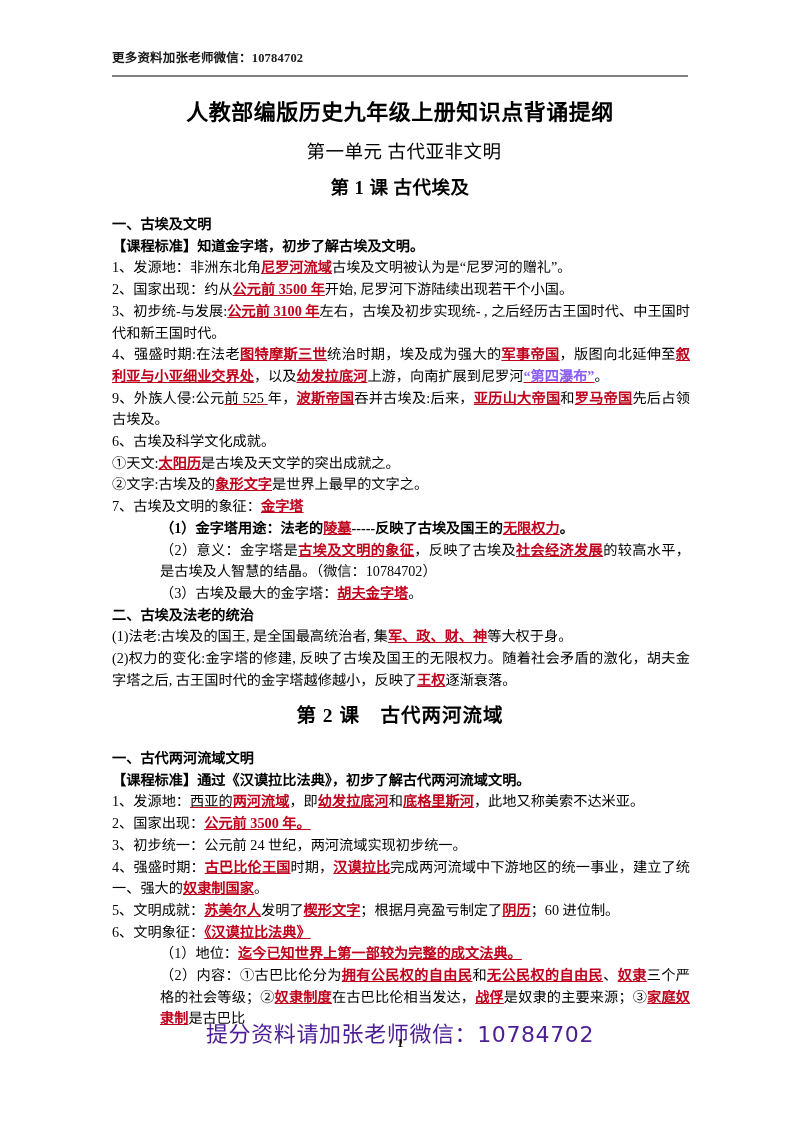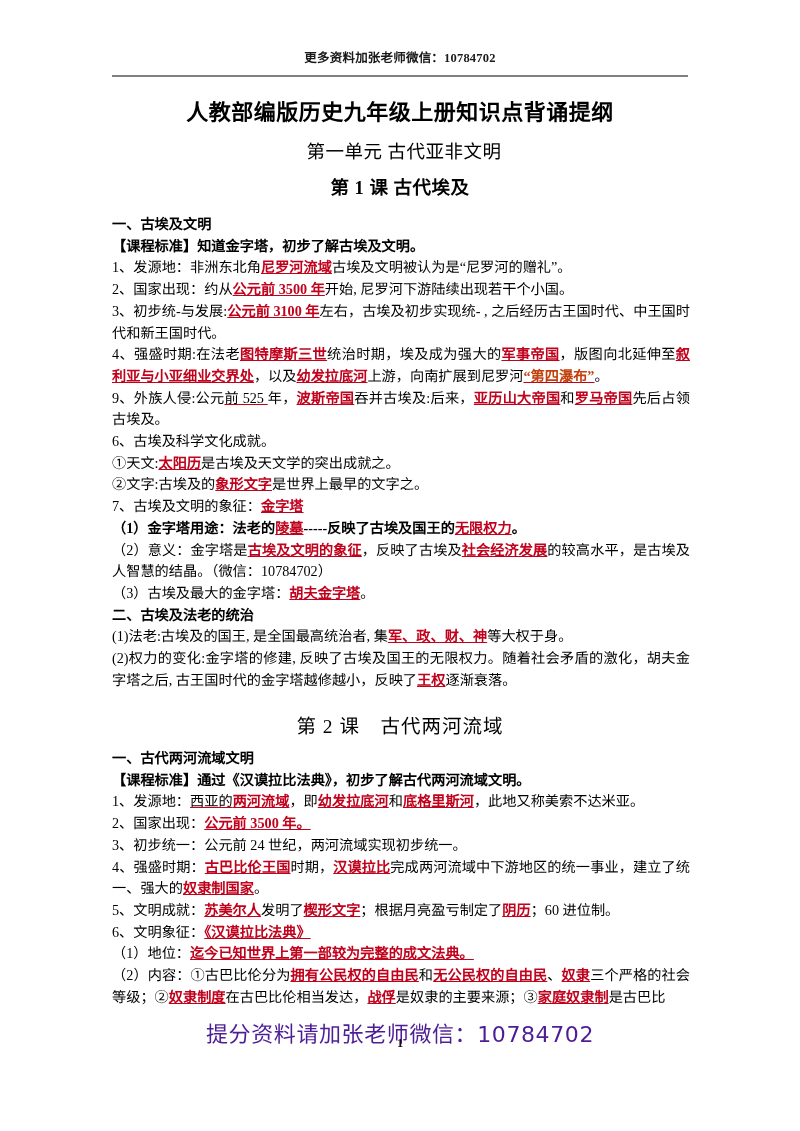"更多资料加张老师微信：10784702" .page-header { text-align: center -> none }
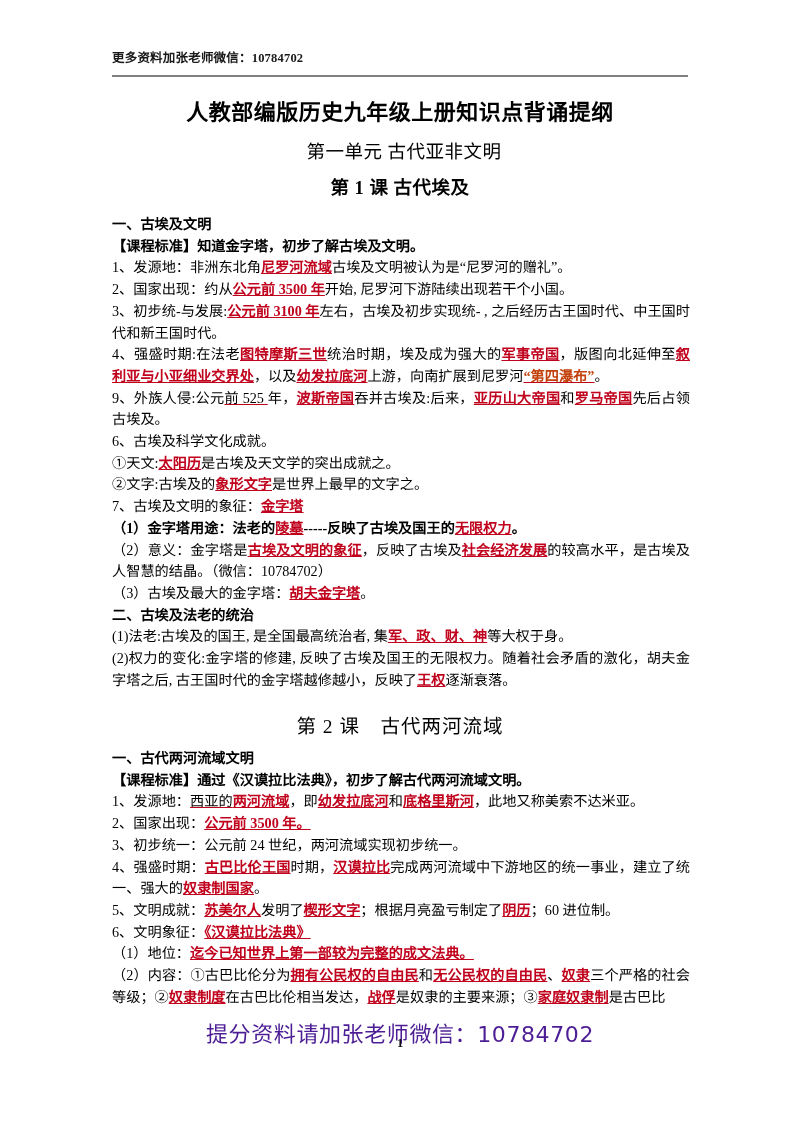"“第四瀑布”" .kub { color: #c2410c -> #8b5cf6 }
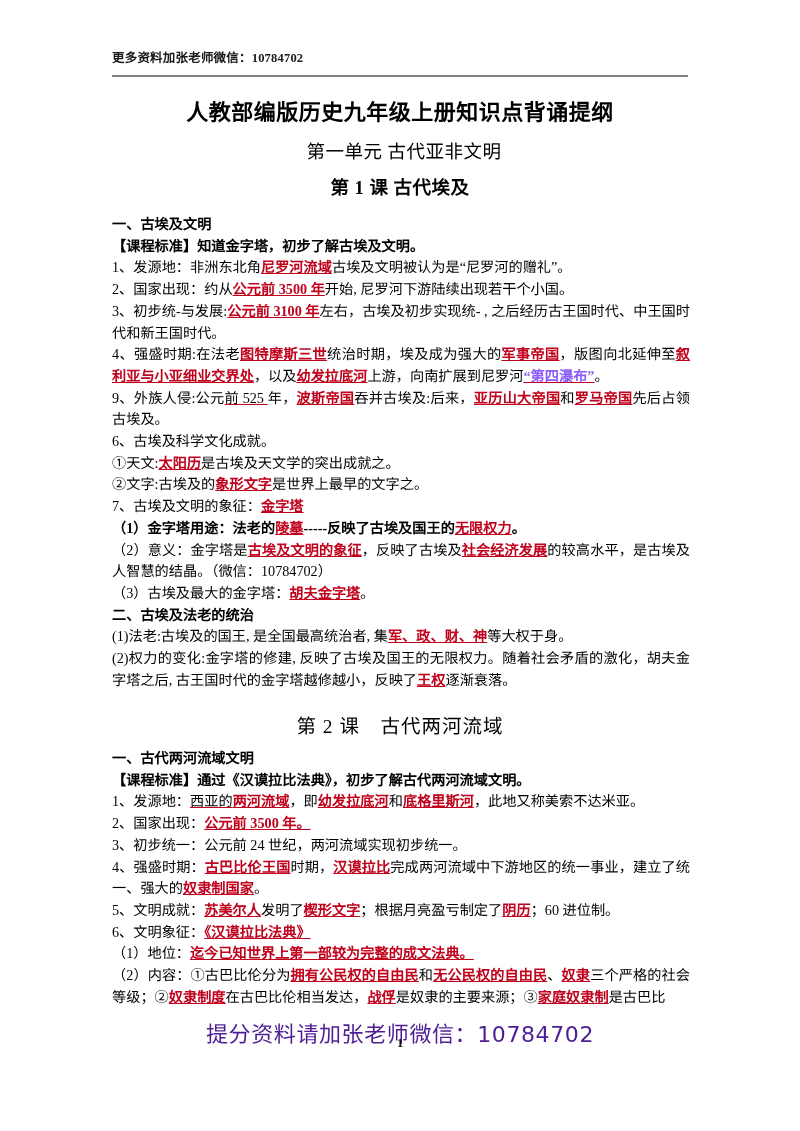"（1）金字塔用途：法老的陵墓-----反映了古埃及国王的无限权力。" .body-block p.indent1 { margin-left: none -> 48px }
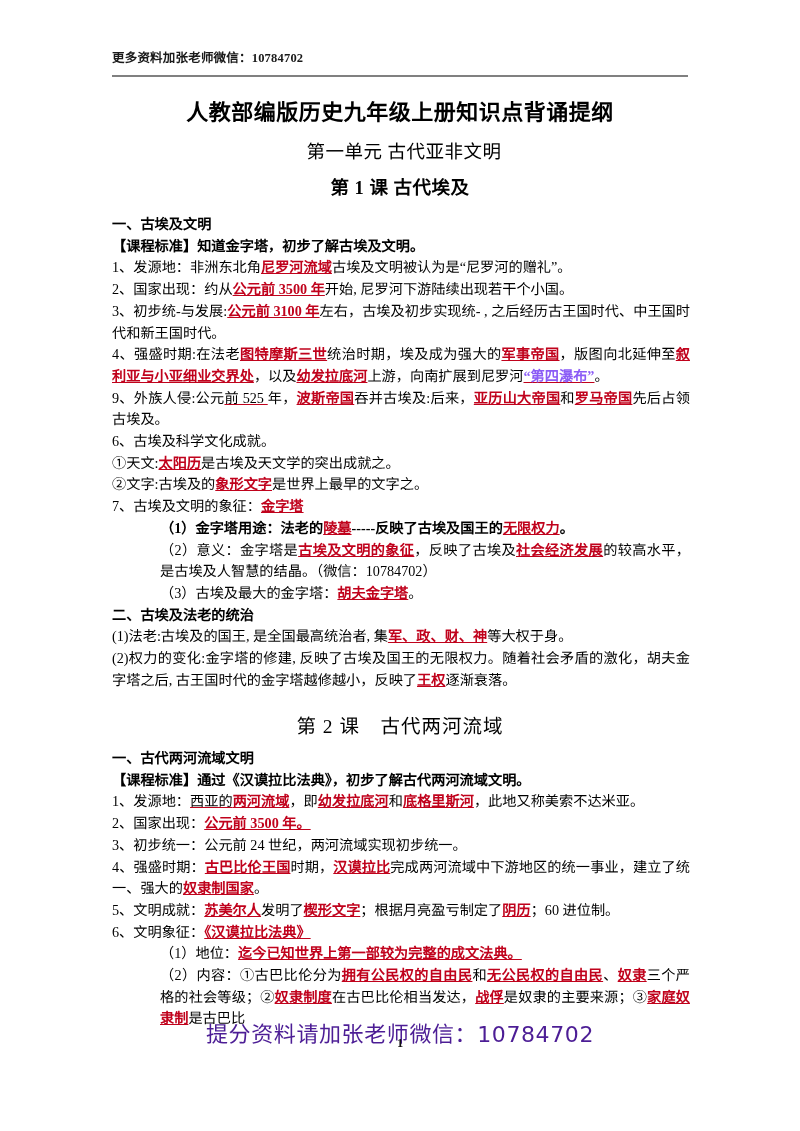"第 2 课 古代两河流域" .lesson-title-2 { font-weight: 400 -> 700; margin-top: 11px -> none }
